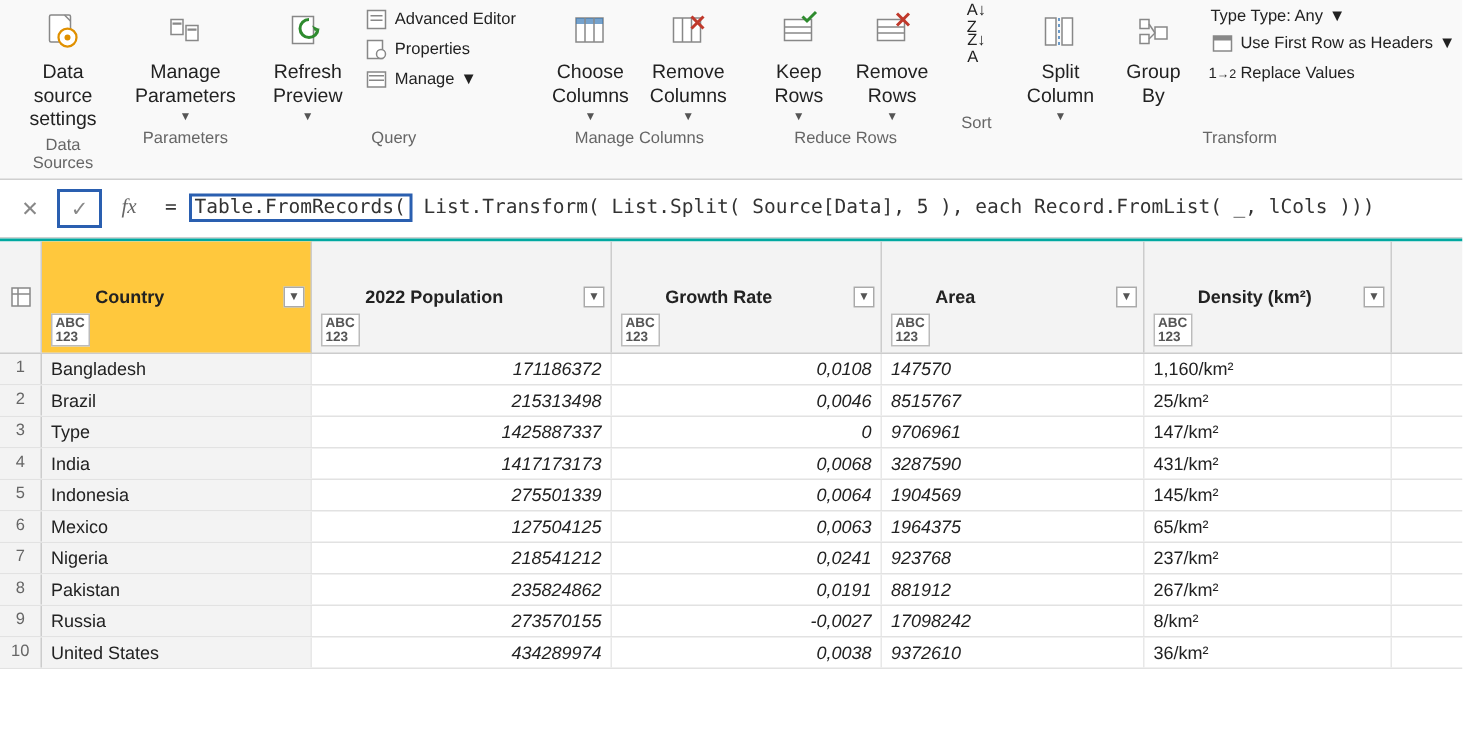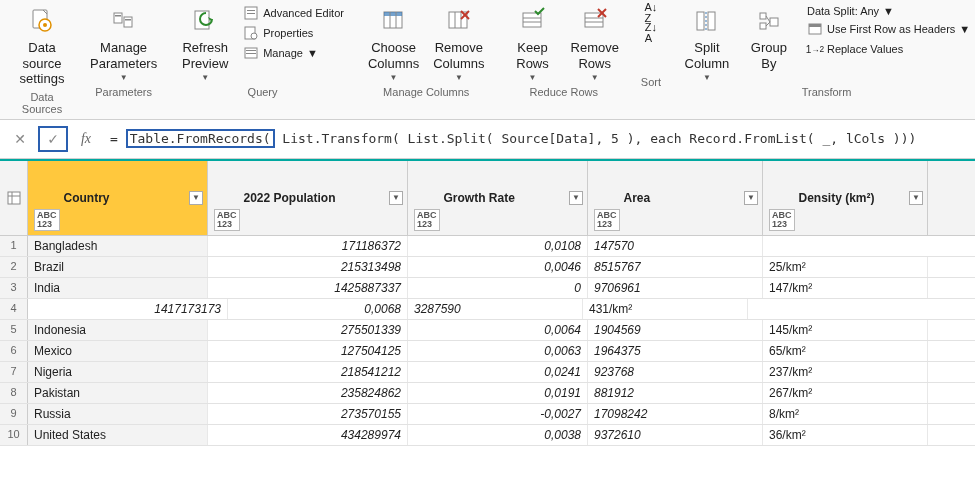"Data Split: Any" span { text: Data Split -> Type Type }
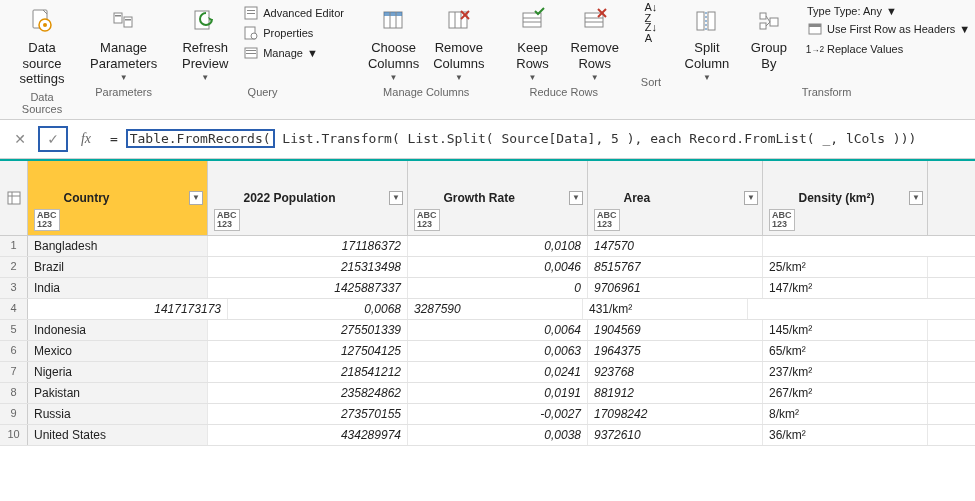"1,160/km²" div.cell { html: none -> <div>1,160/km²</div> }
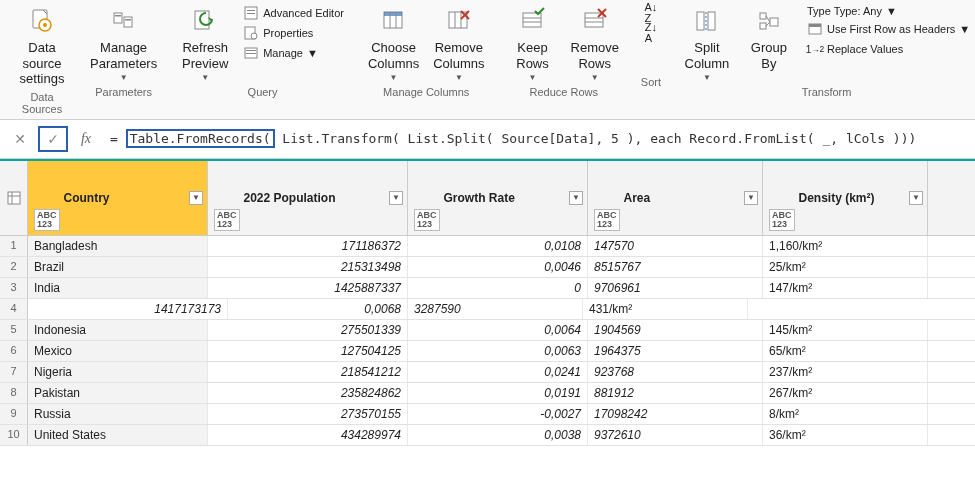"India" div.cell { text: India -> Type }
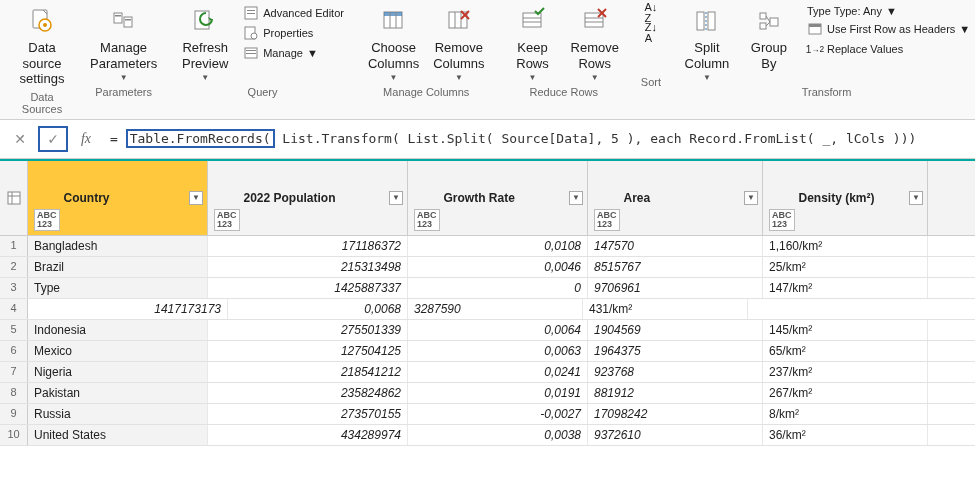"India" div.cell { html: none -> <div>India</div> }
